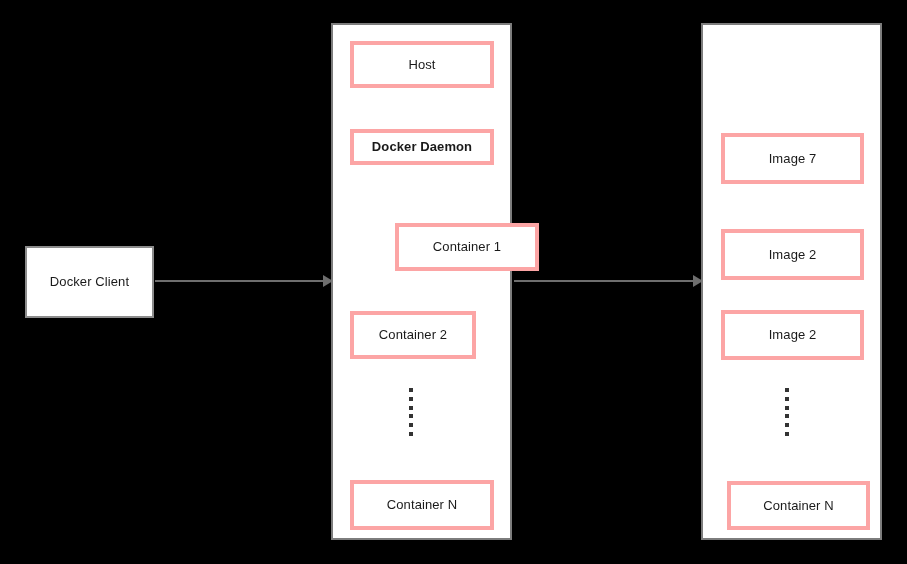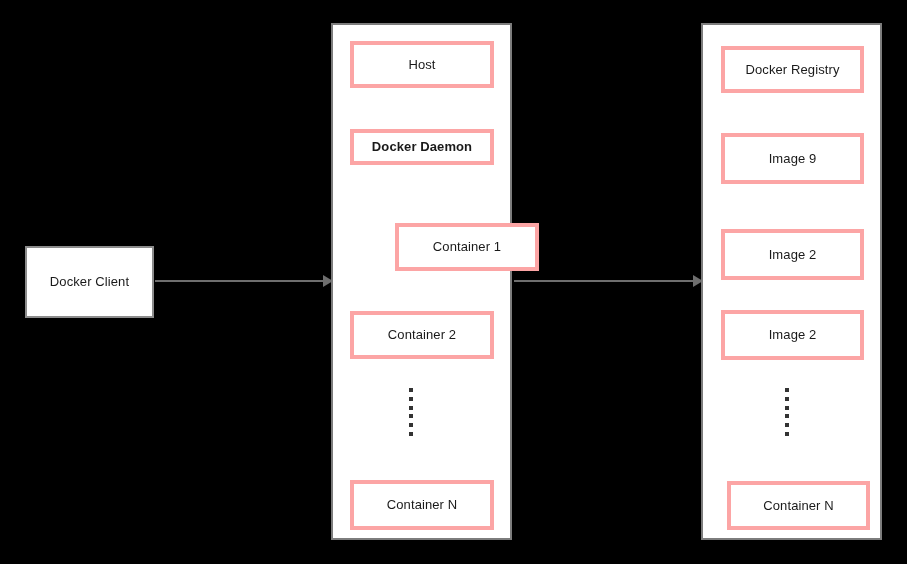"Docker Registry" div.node { html: <div> <span>Docker Registry</span> </div> -> none }
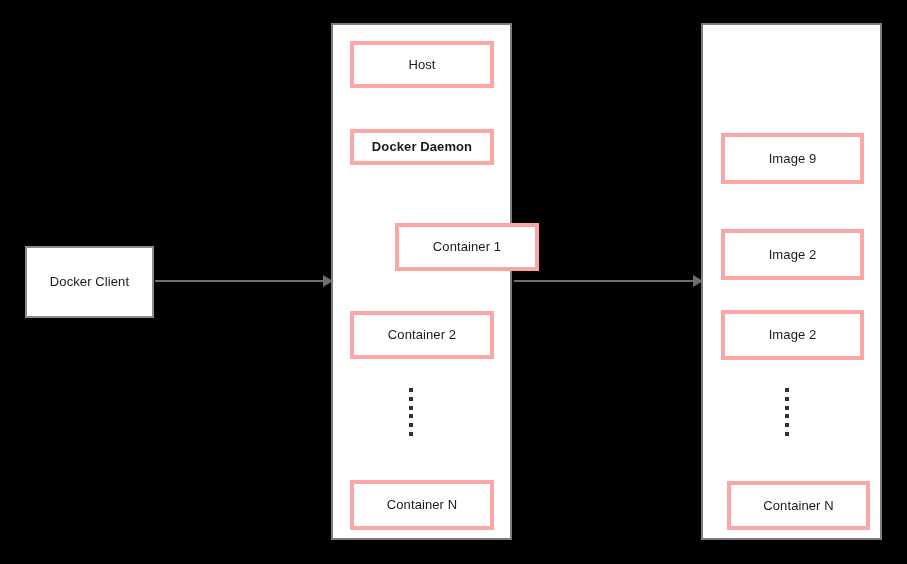"Image 9" span { text: 9 -> 7 }
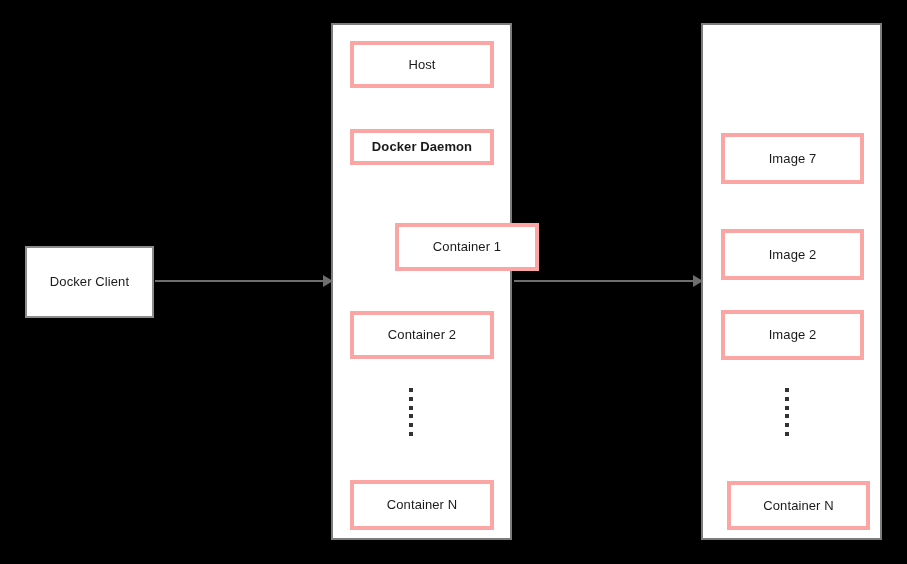"Container 2" div.node { width: 144px -> 126px }
